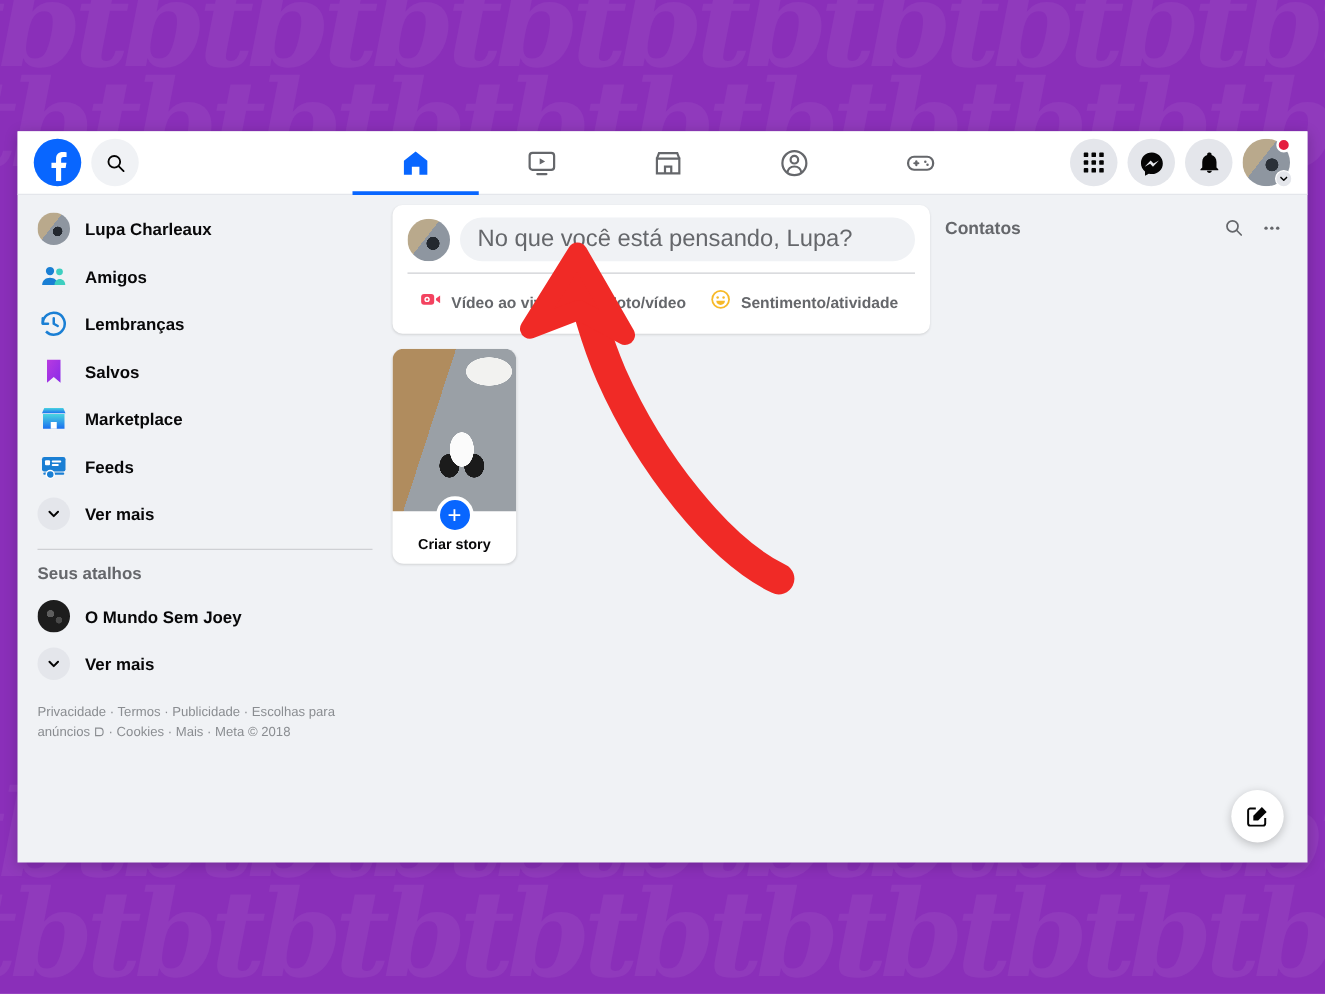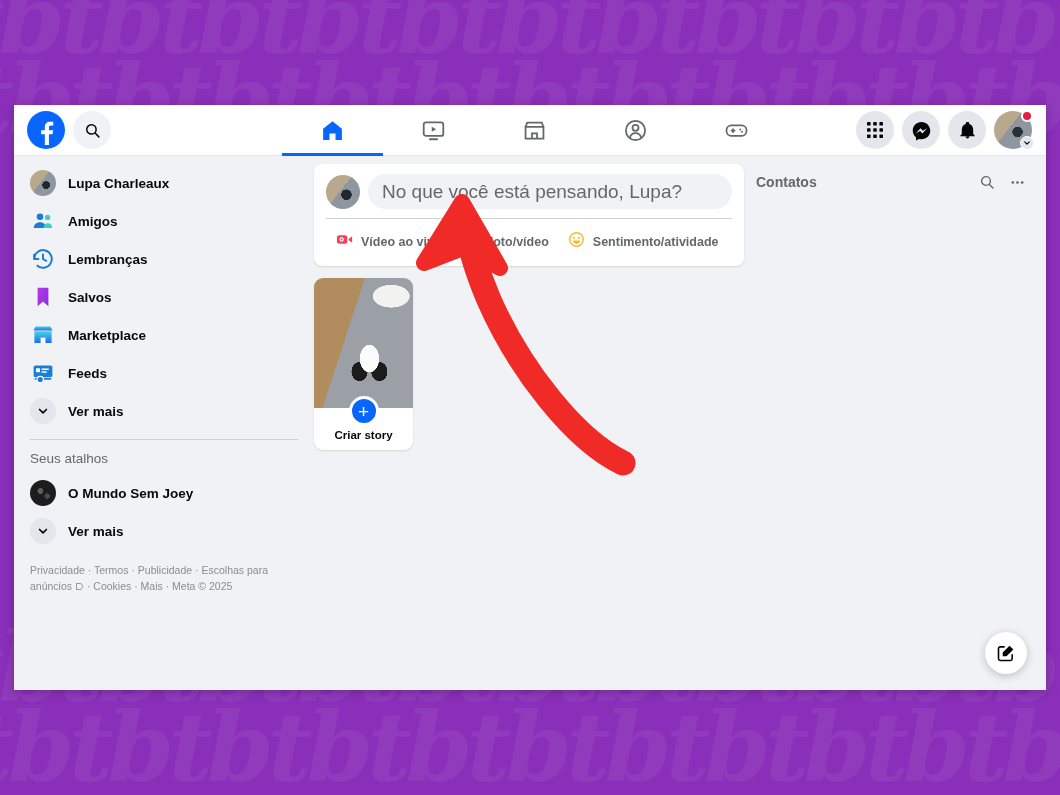"Seus atalhos" .side-heading { font-weight: 400 -> 700 }
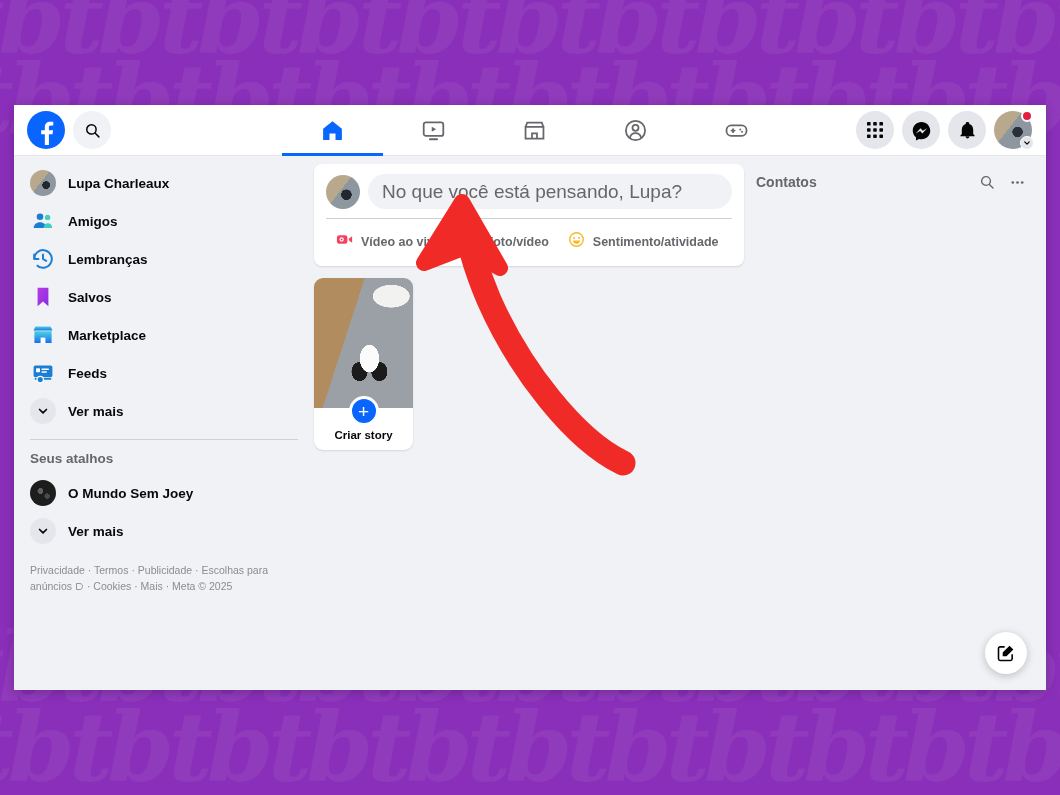"Meta © 2025" span { text: 2025 -> 2018 }
